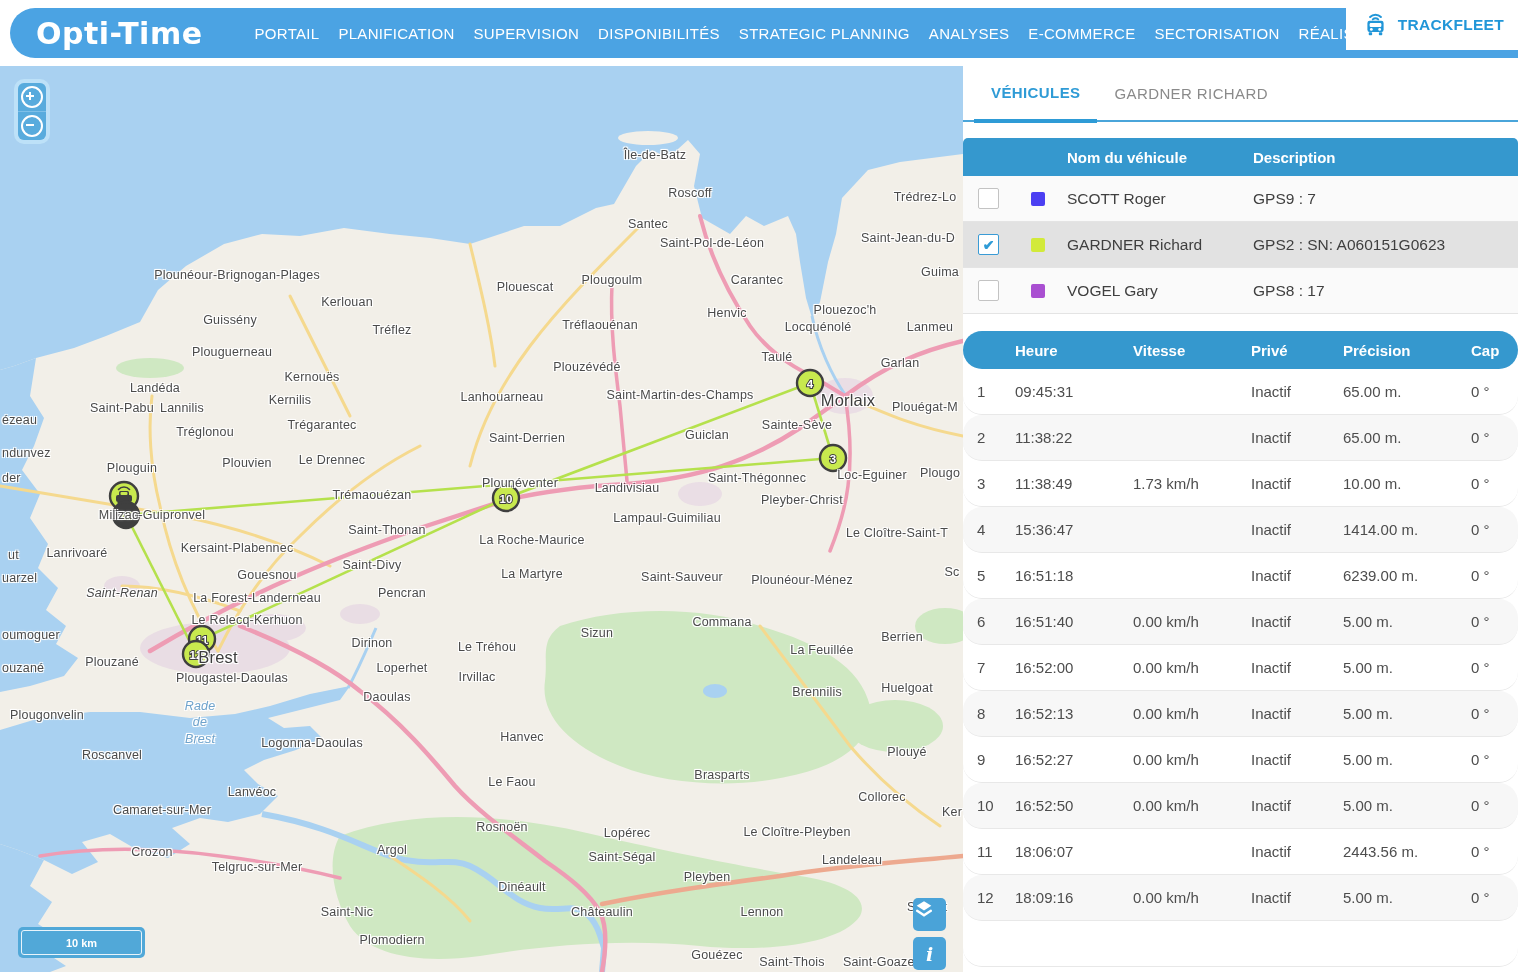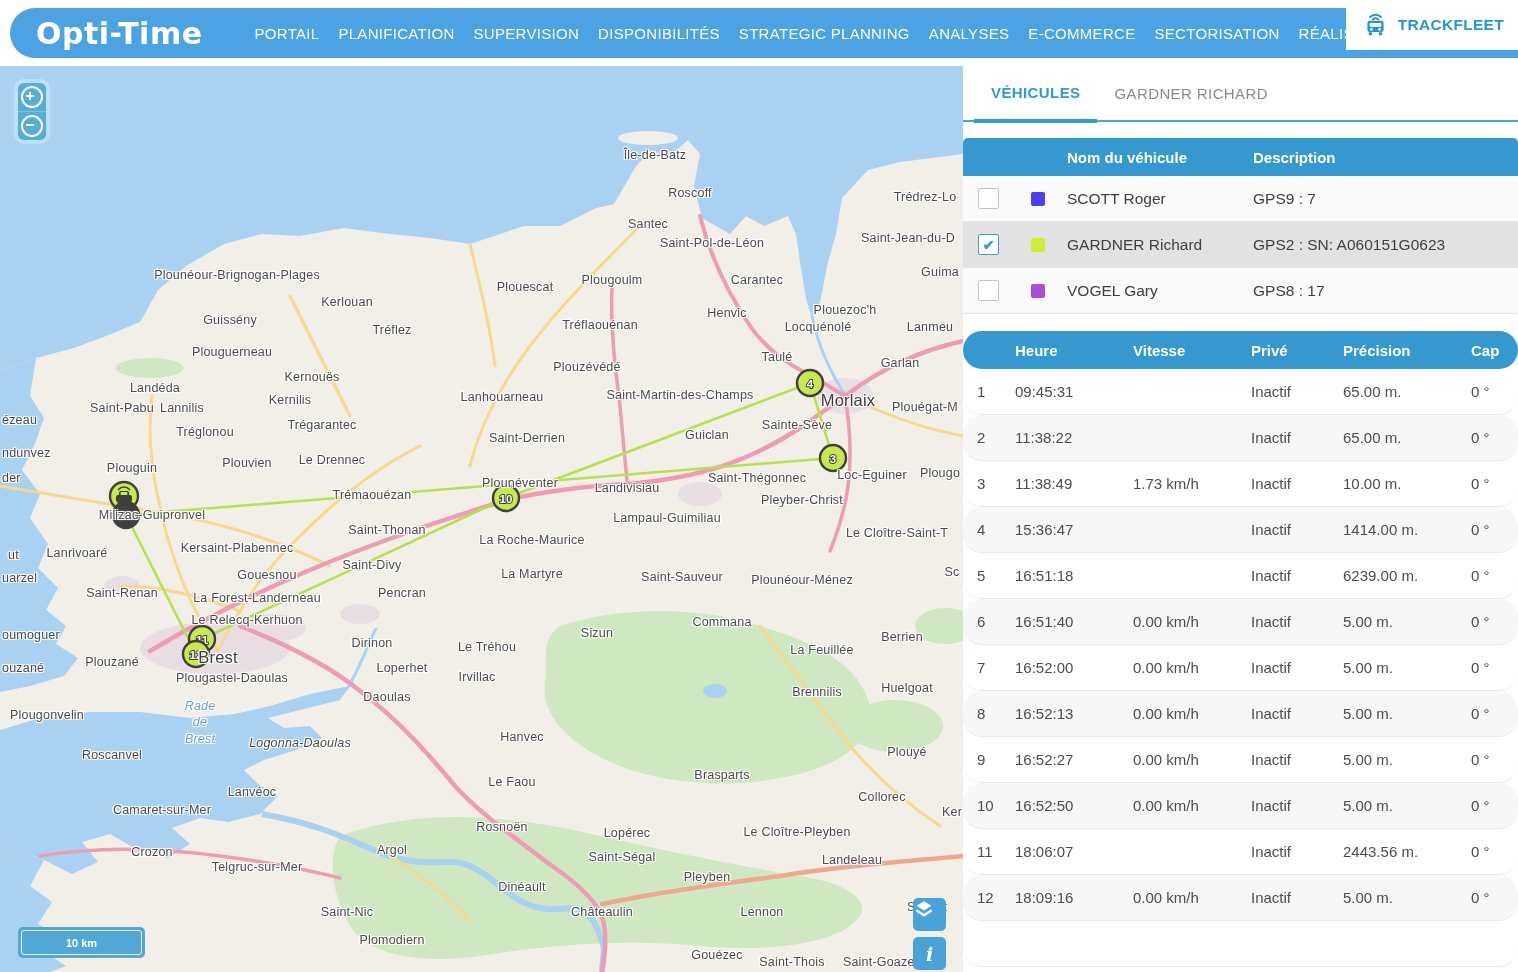"Saint-Renan" span.mlbl { font-style: none -> italic }
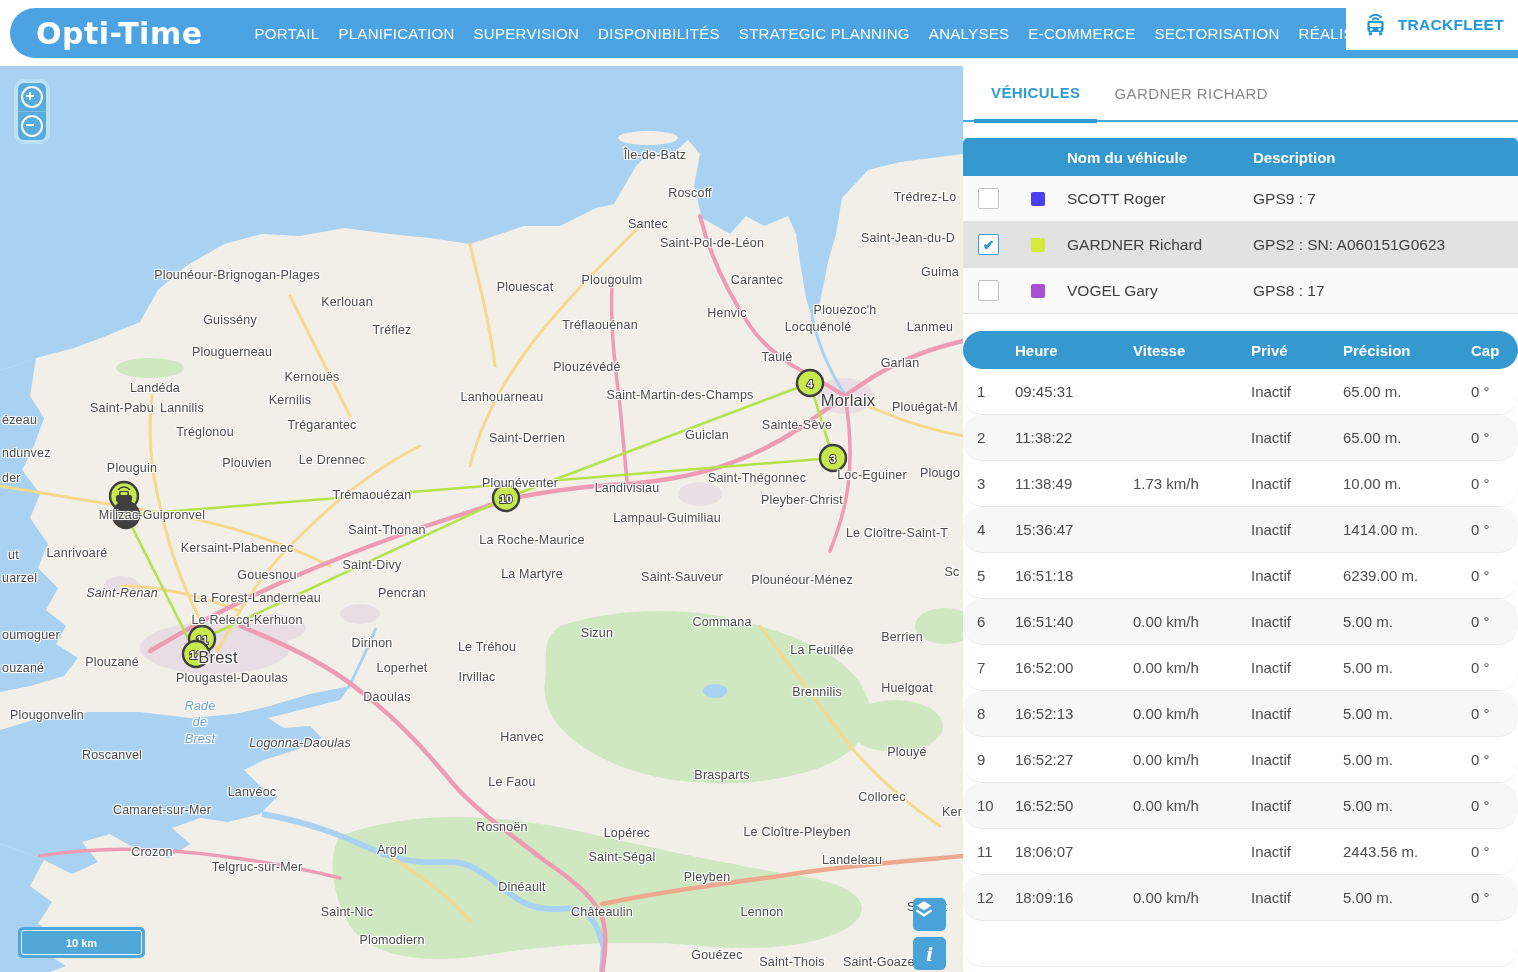"Logonna-Daoulas" span.mlbl { font-style: italic -> none; left: 300px -> 312px }
